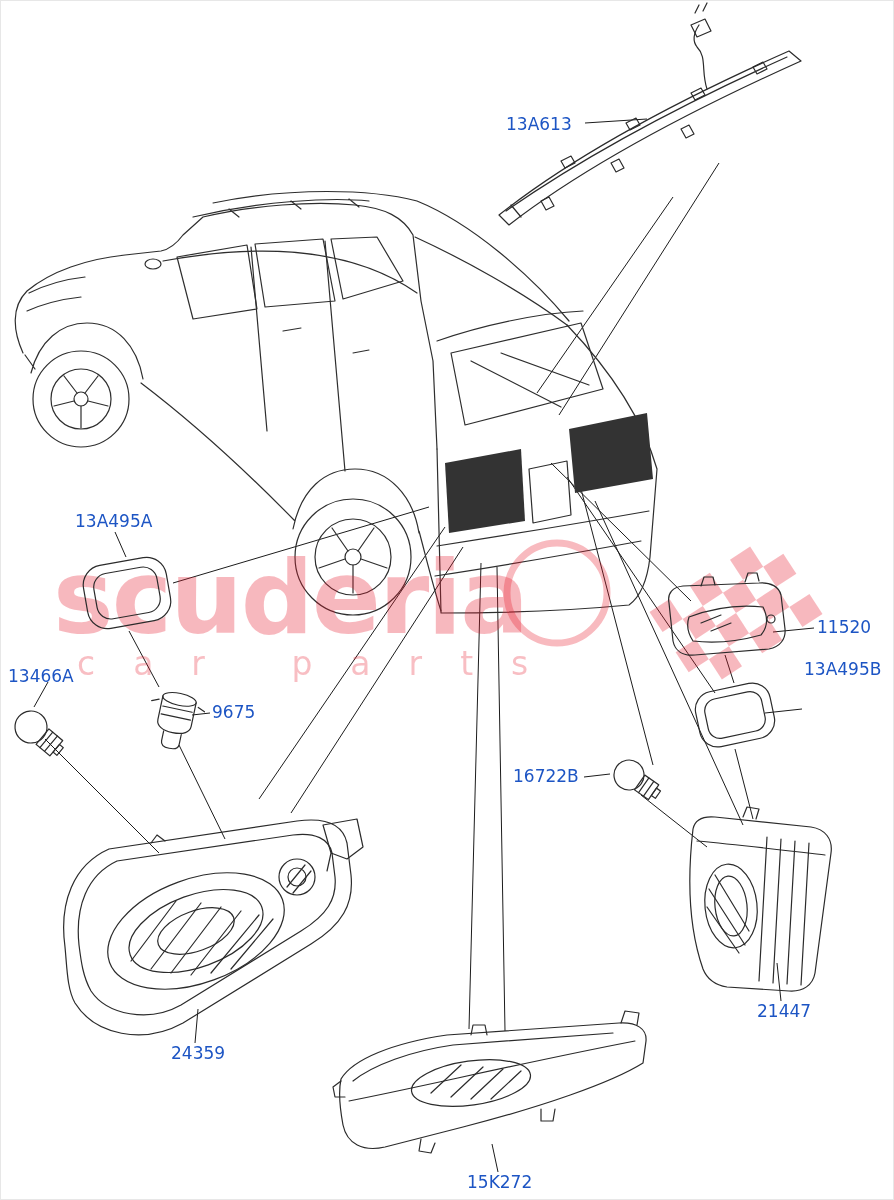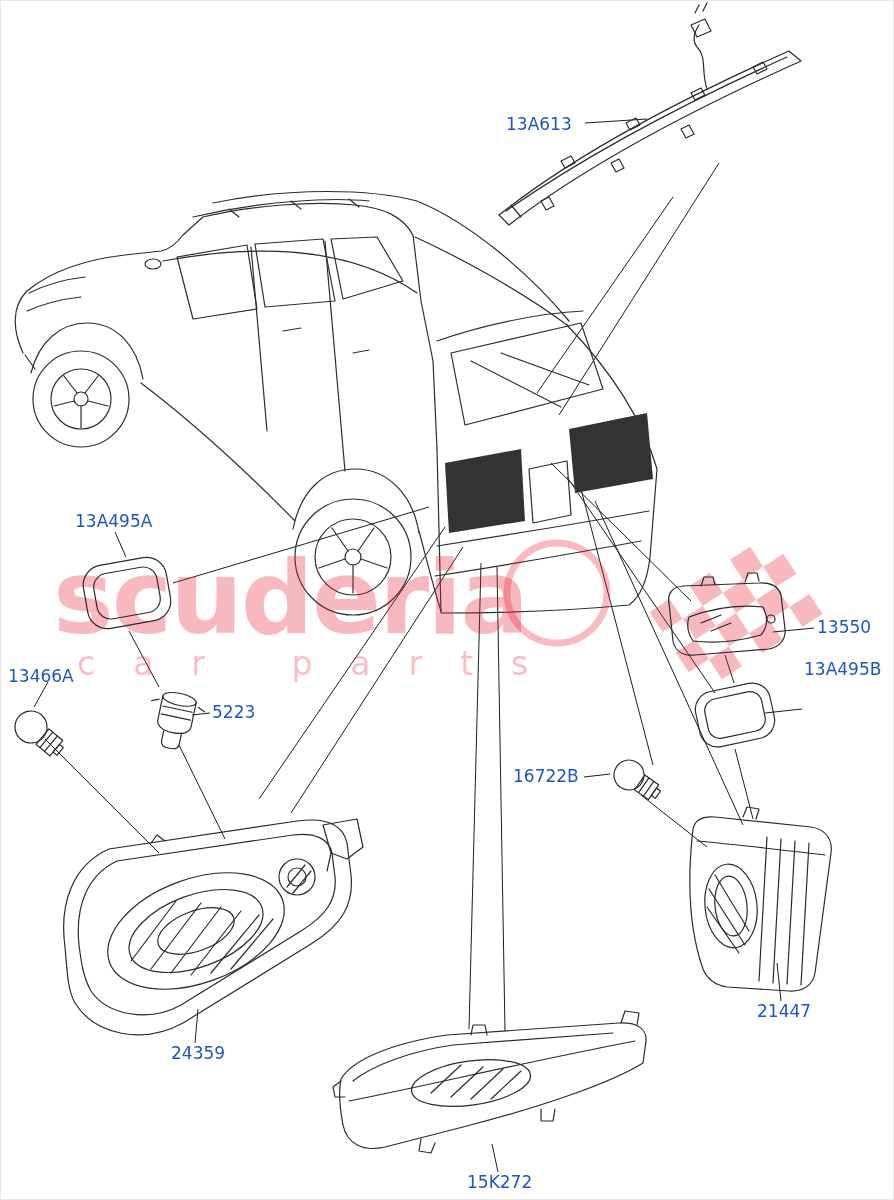"13550" div.part-label { text: 13550 -> 11520 }
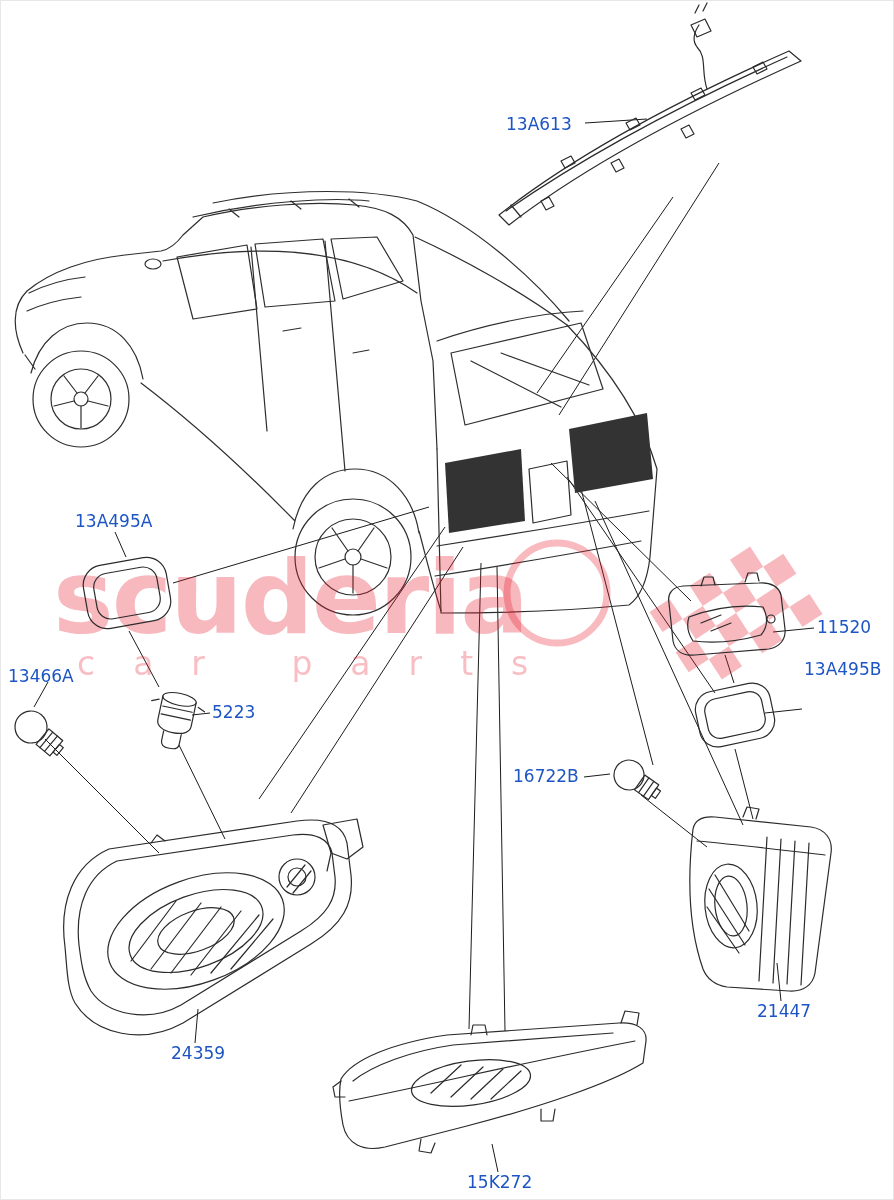"5223" div.part-label { text: 5223 -> 9675 }
